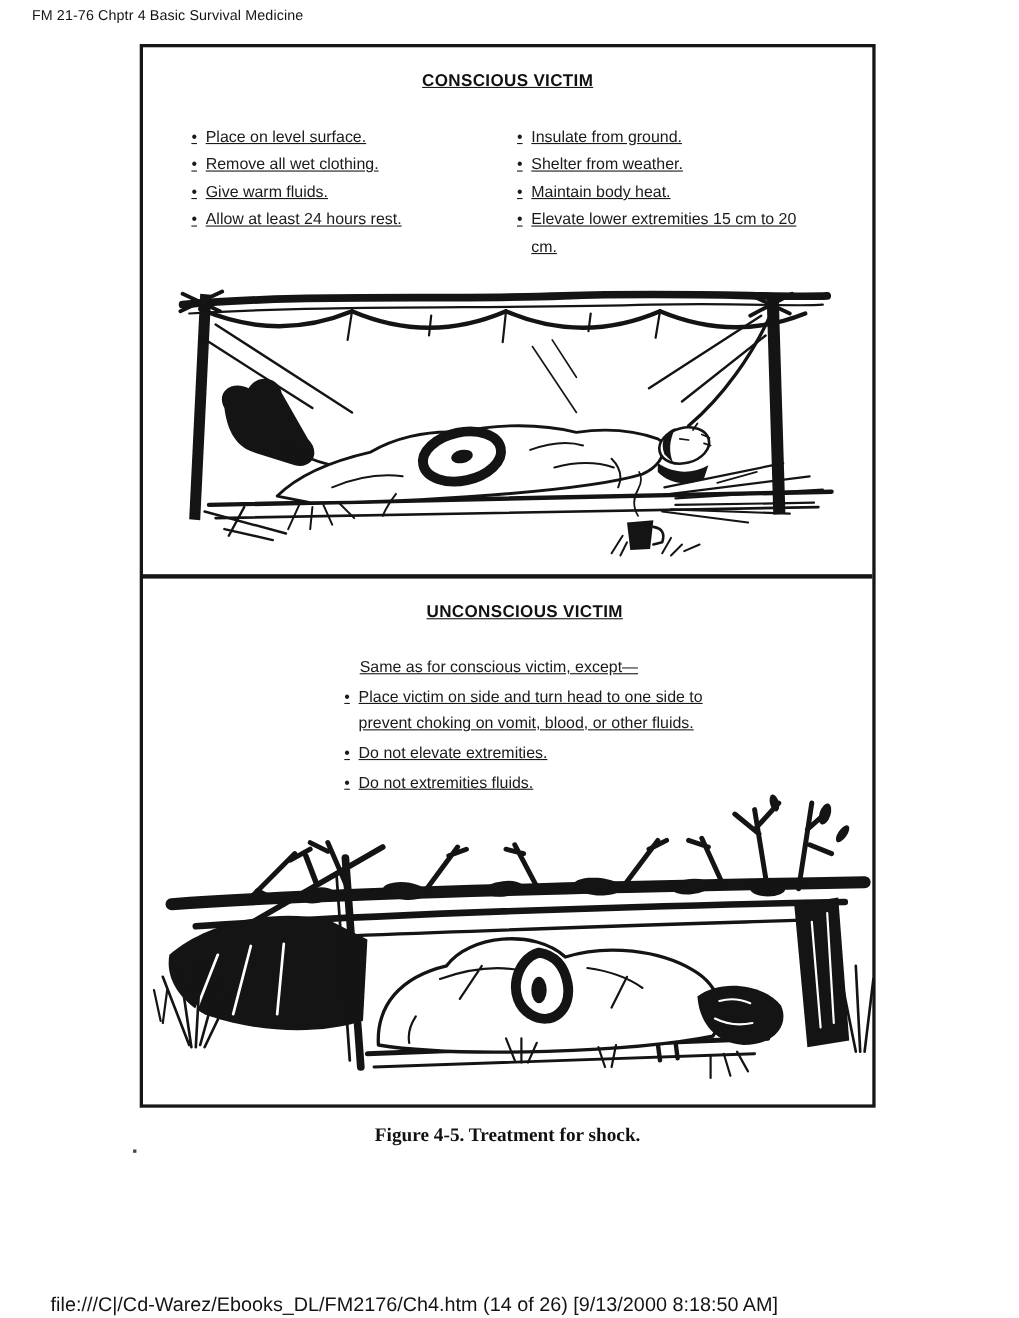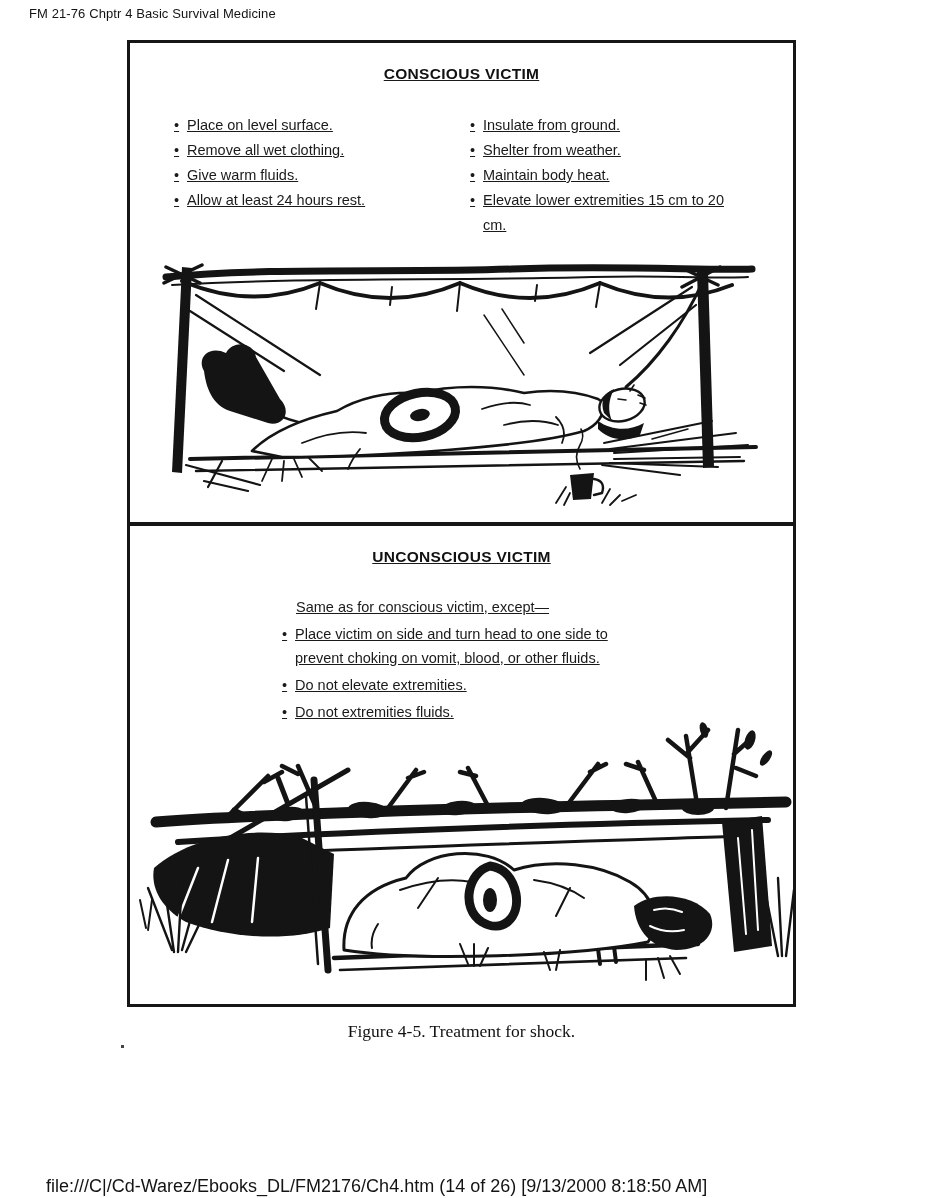"UNCONSCIOUS VICTIM" .panel-unconscious { padding-left: none -> 31px }
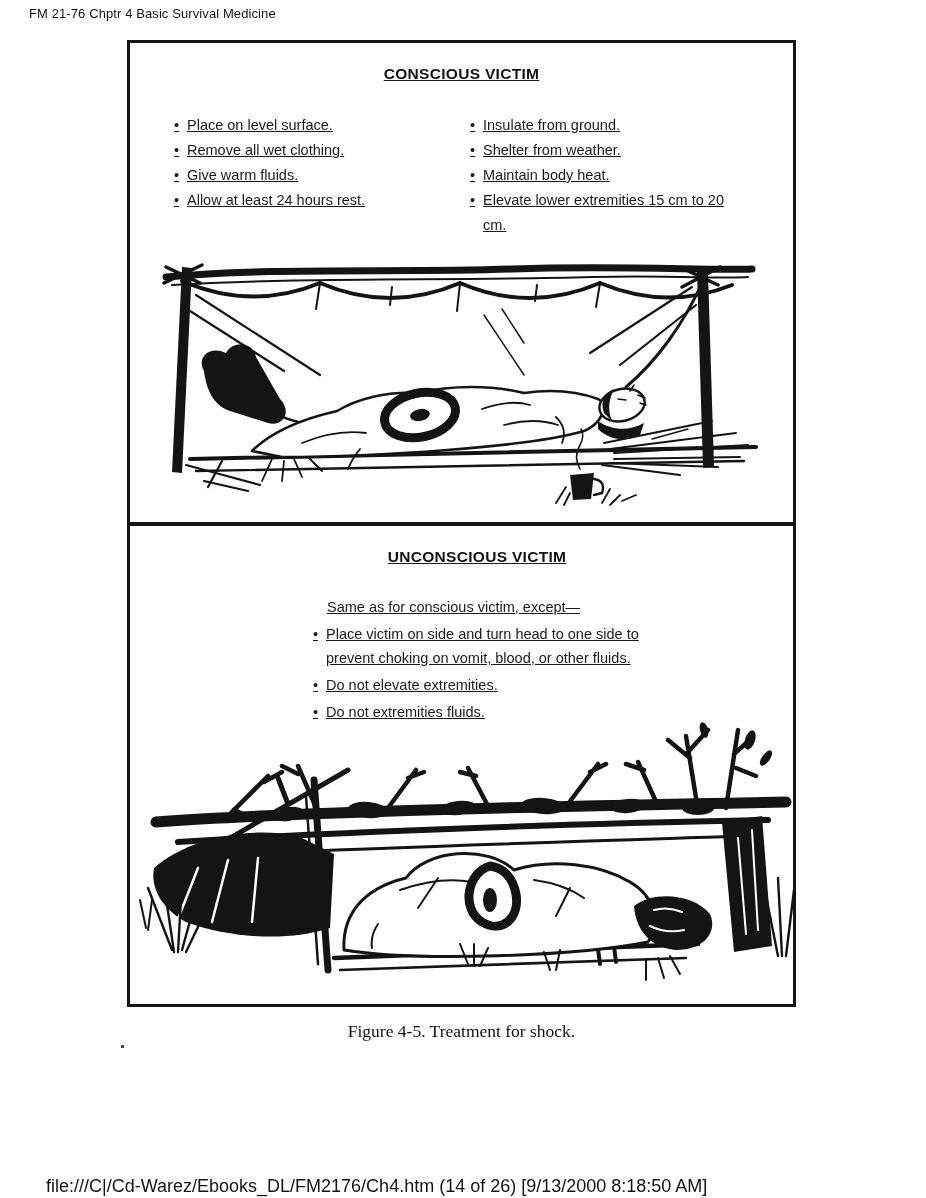"Figure 4-5. Treatment for shock." .figure-caption { font-weight: normal -> bold }
